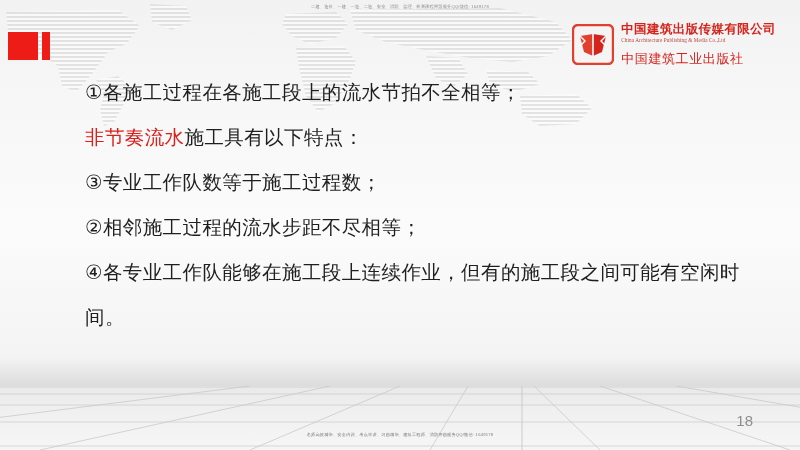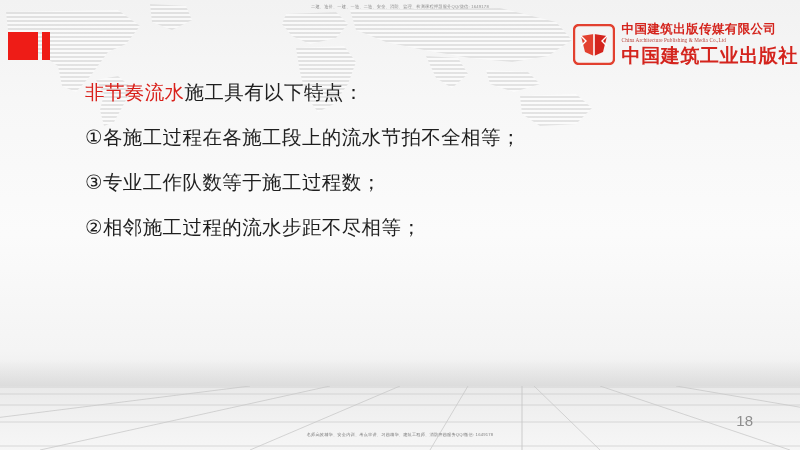"中国建筑出版传媒有限公司" .logo { right: 2px -> 24px }
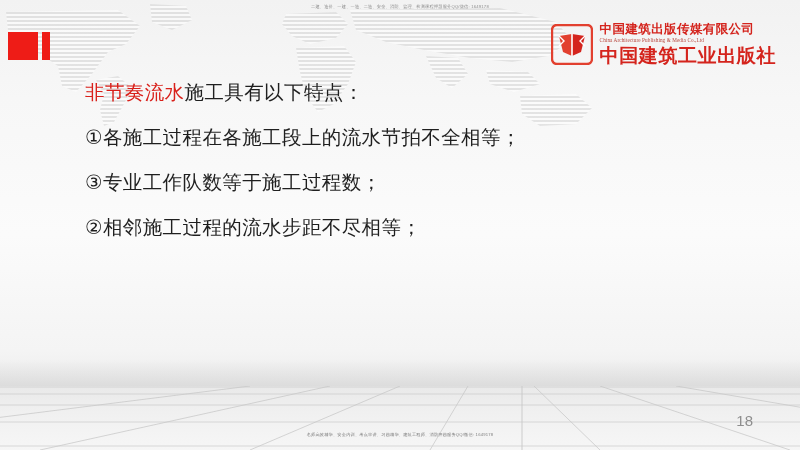"中国建筑工业出版社" .logo-cn2 { font-size: 19px -> 13px; font-weight: bold -> normal; margin-top: 3px -> 9px }
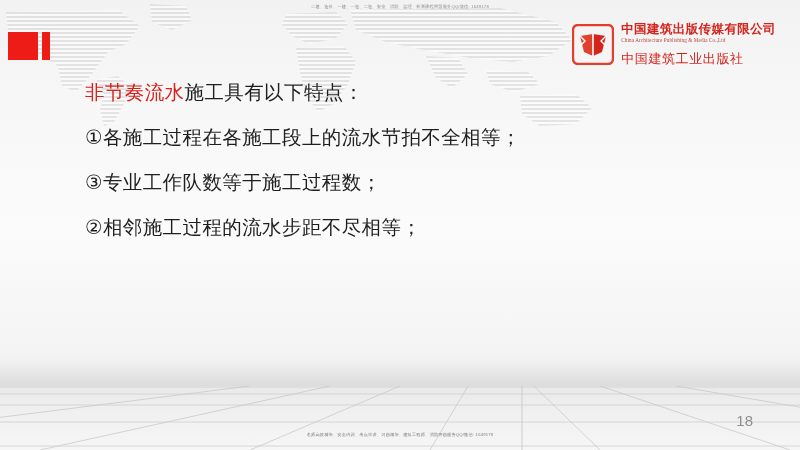"非节奏流水施工具有以下特点：" div.line { order: before "①各施工过程在各施工段上的流水节拍不全相等；" -> after "①各施工过程在各施工段上的流水节拍不全相等；" }
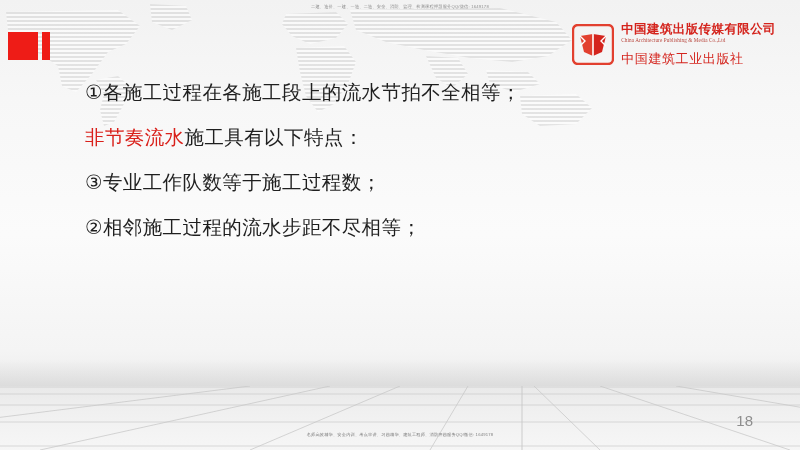"④各专业工作队能够在施工段上连续作业，但有的施工段之间可能有空闲时间。" div.line { html: none -> <div> <span>④各专业工作队能够在施工段上连续作业，但有的施工段之间可能有空闲时间。</span> </div> }
